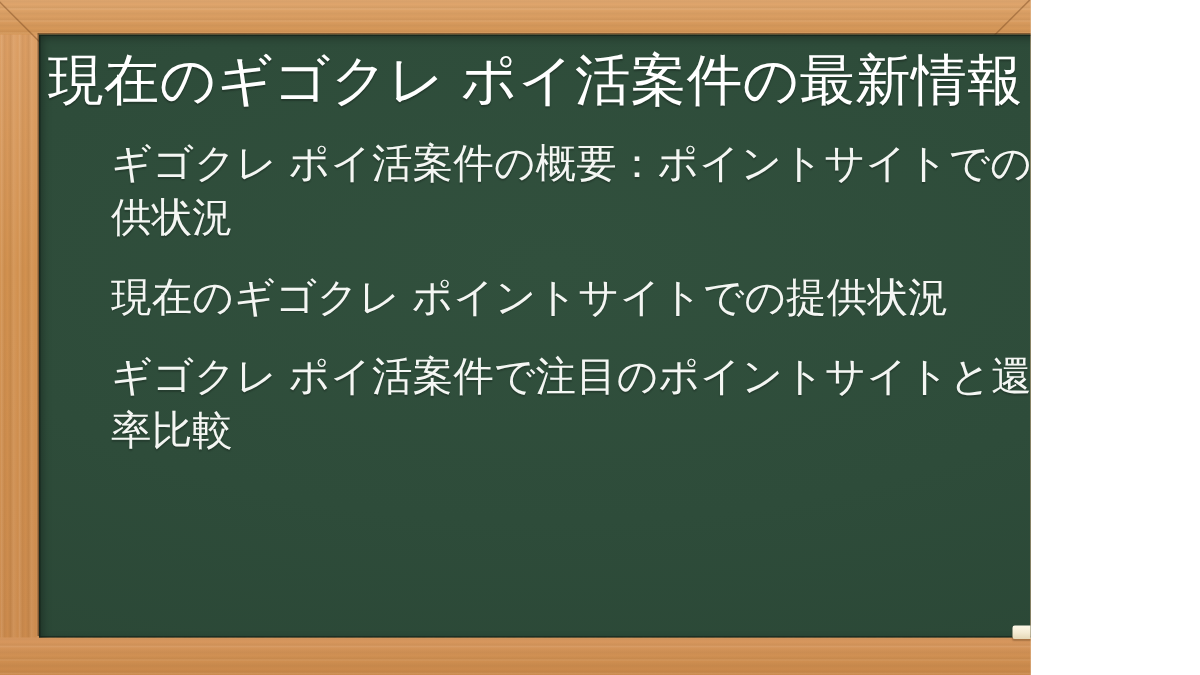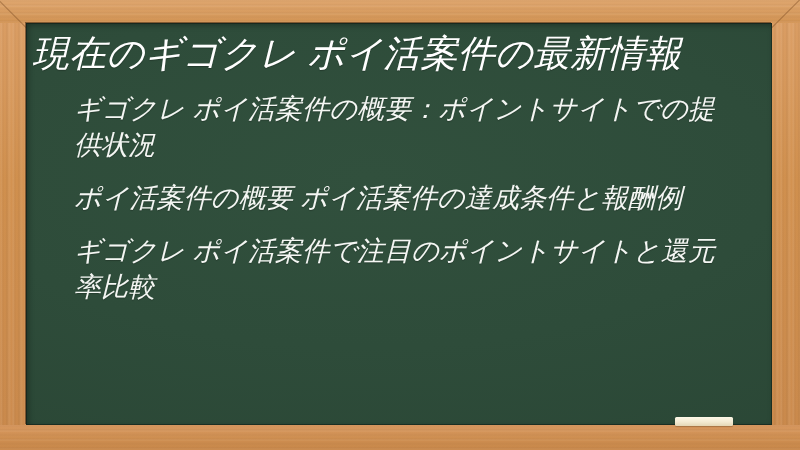"現在のギゴクレ ポイ活案件の最新情報" .canvas { font-style: italic -> none; width: 800px -> 687px }
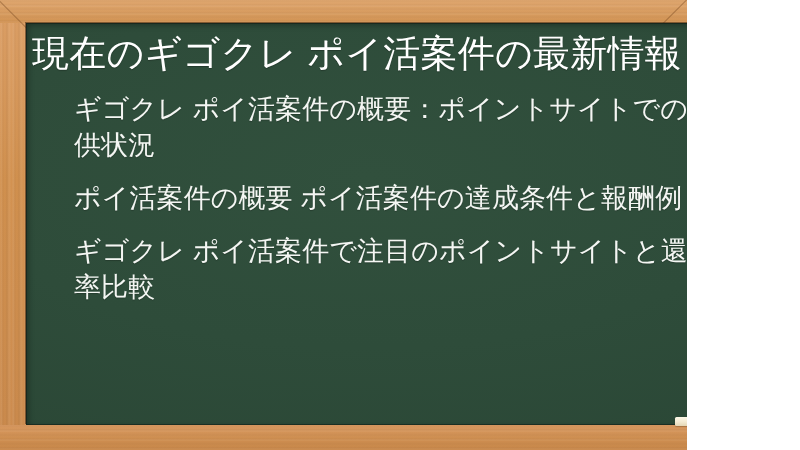"ポイ活案件の概要 ポイ活案件の達成条件と報酬例" li.toc-item { text: ポイ活案件の概要 ポイ活案件の達成条件と報酬例 -> 現在のギゴクレ ポイントサイトでの提供状況 }
